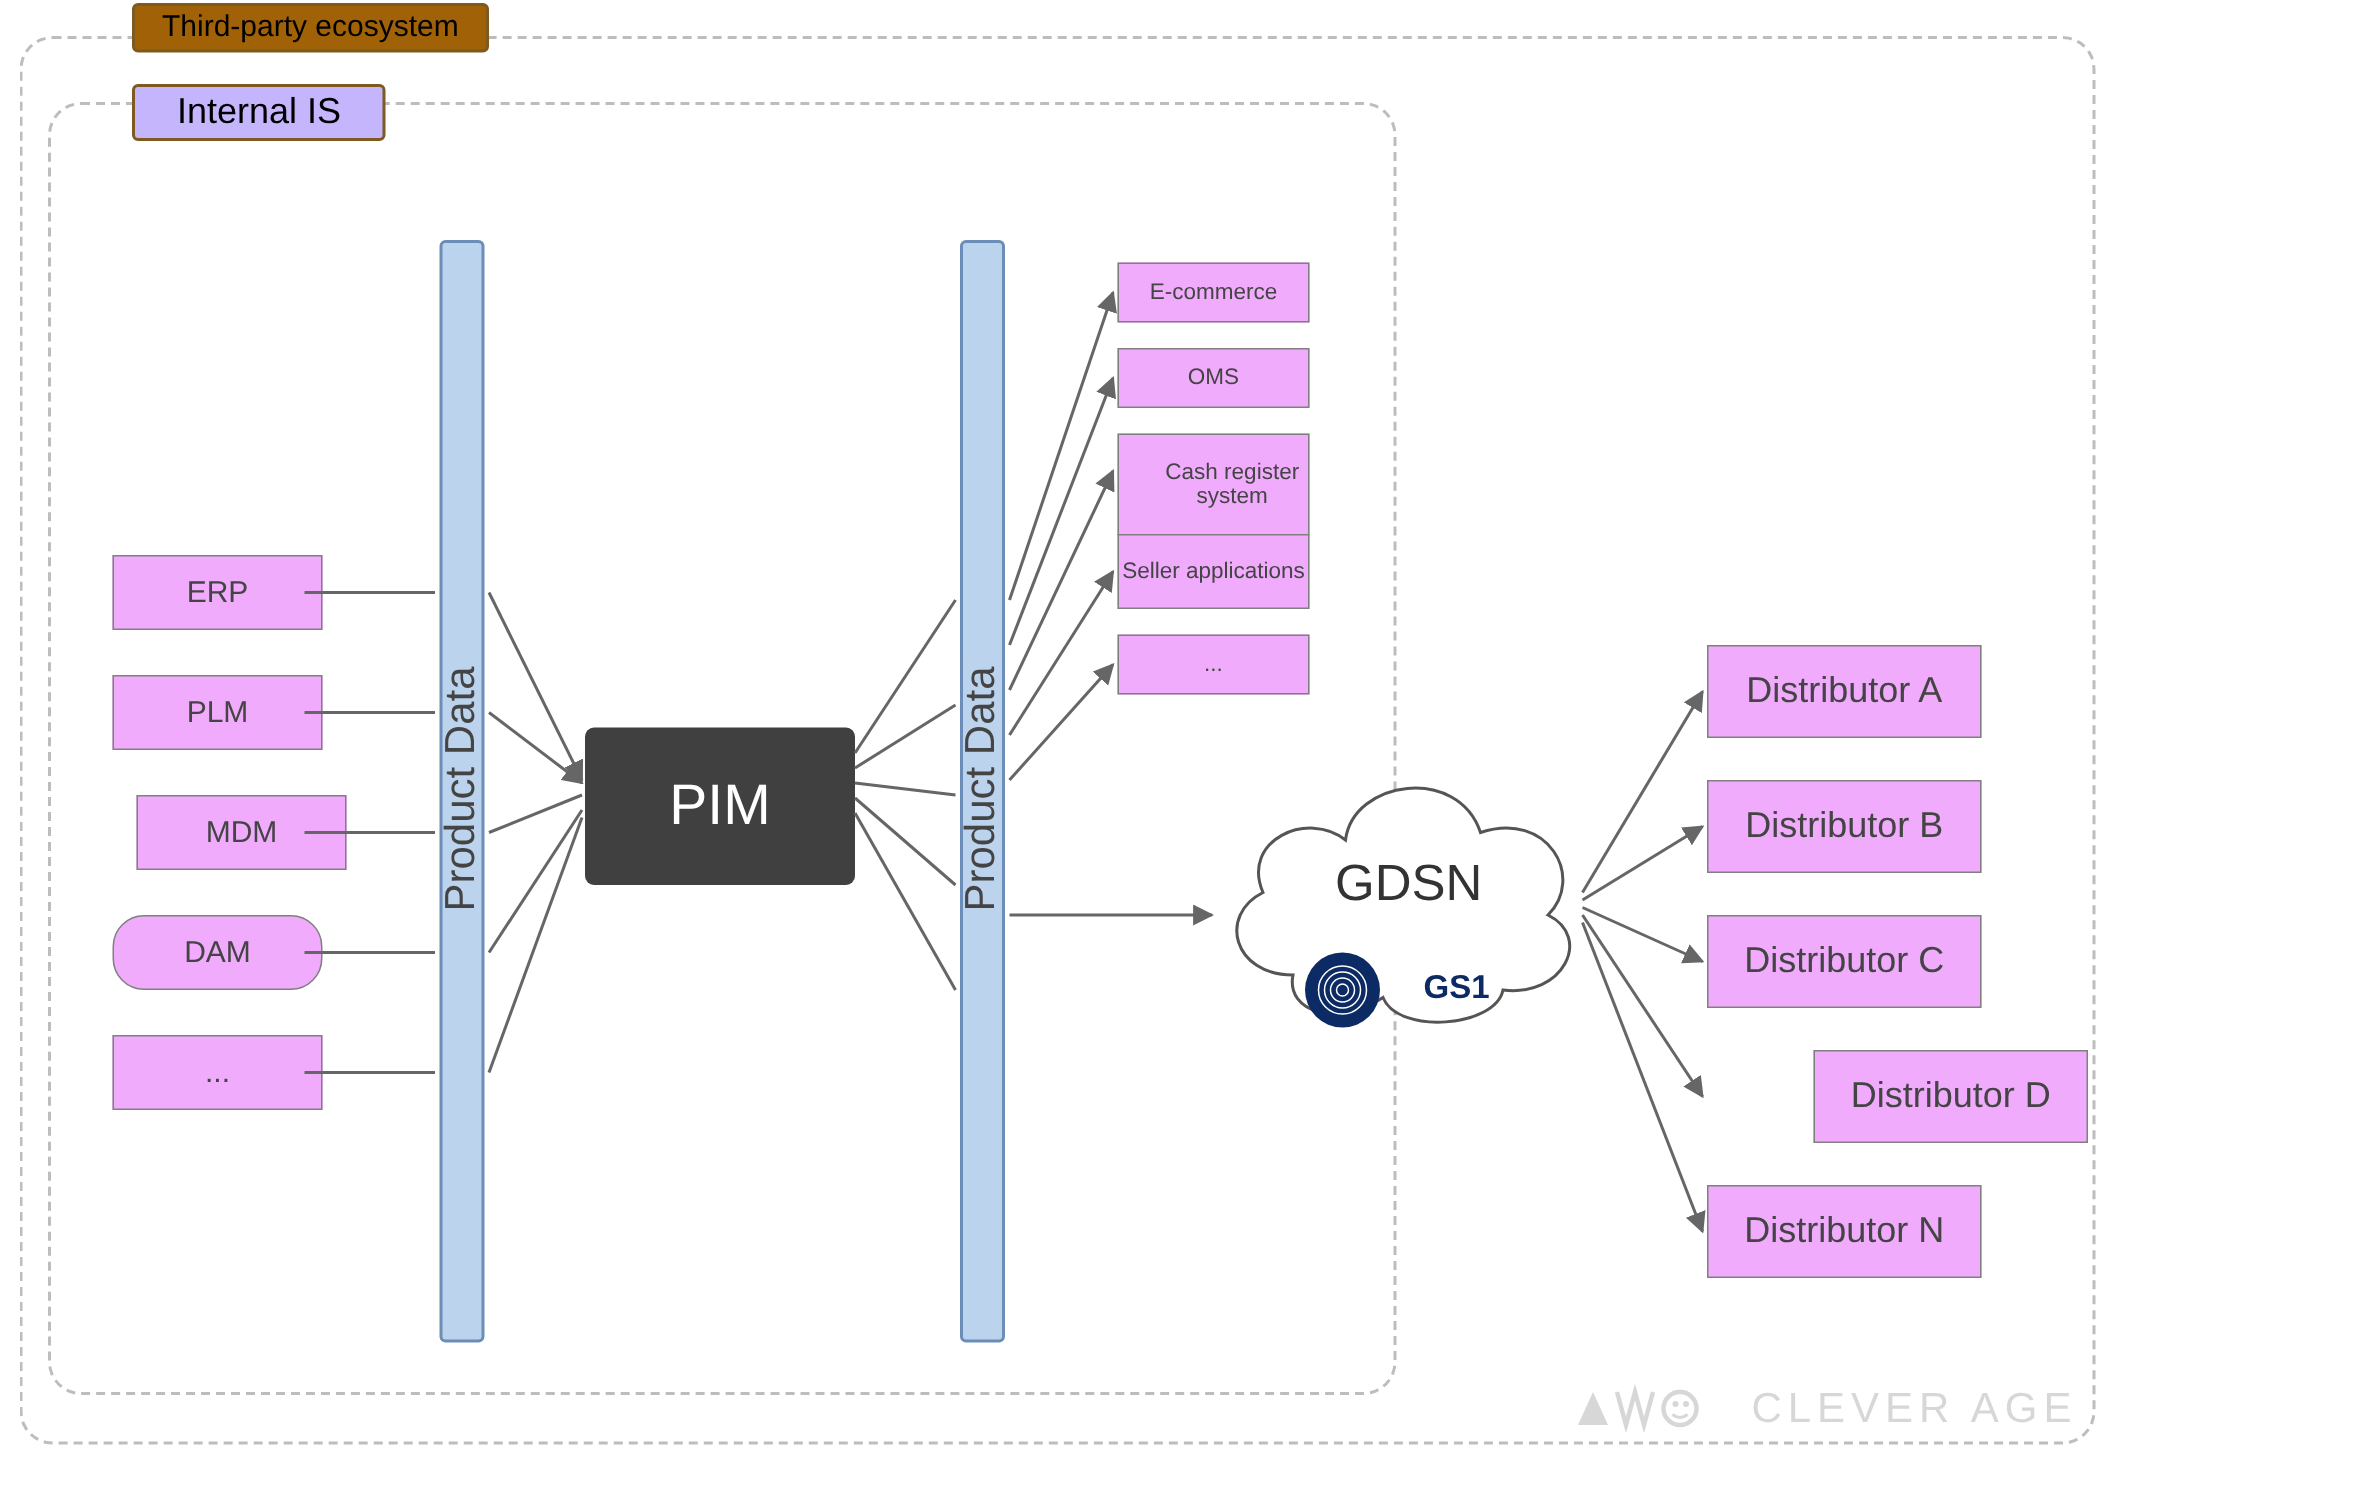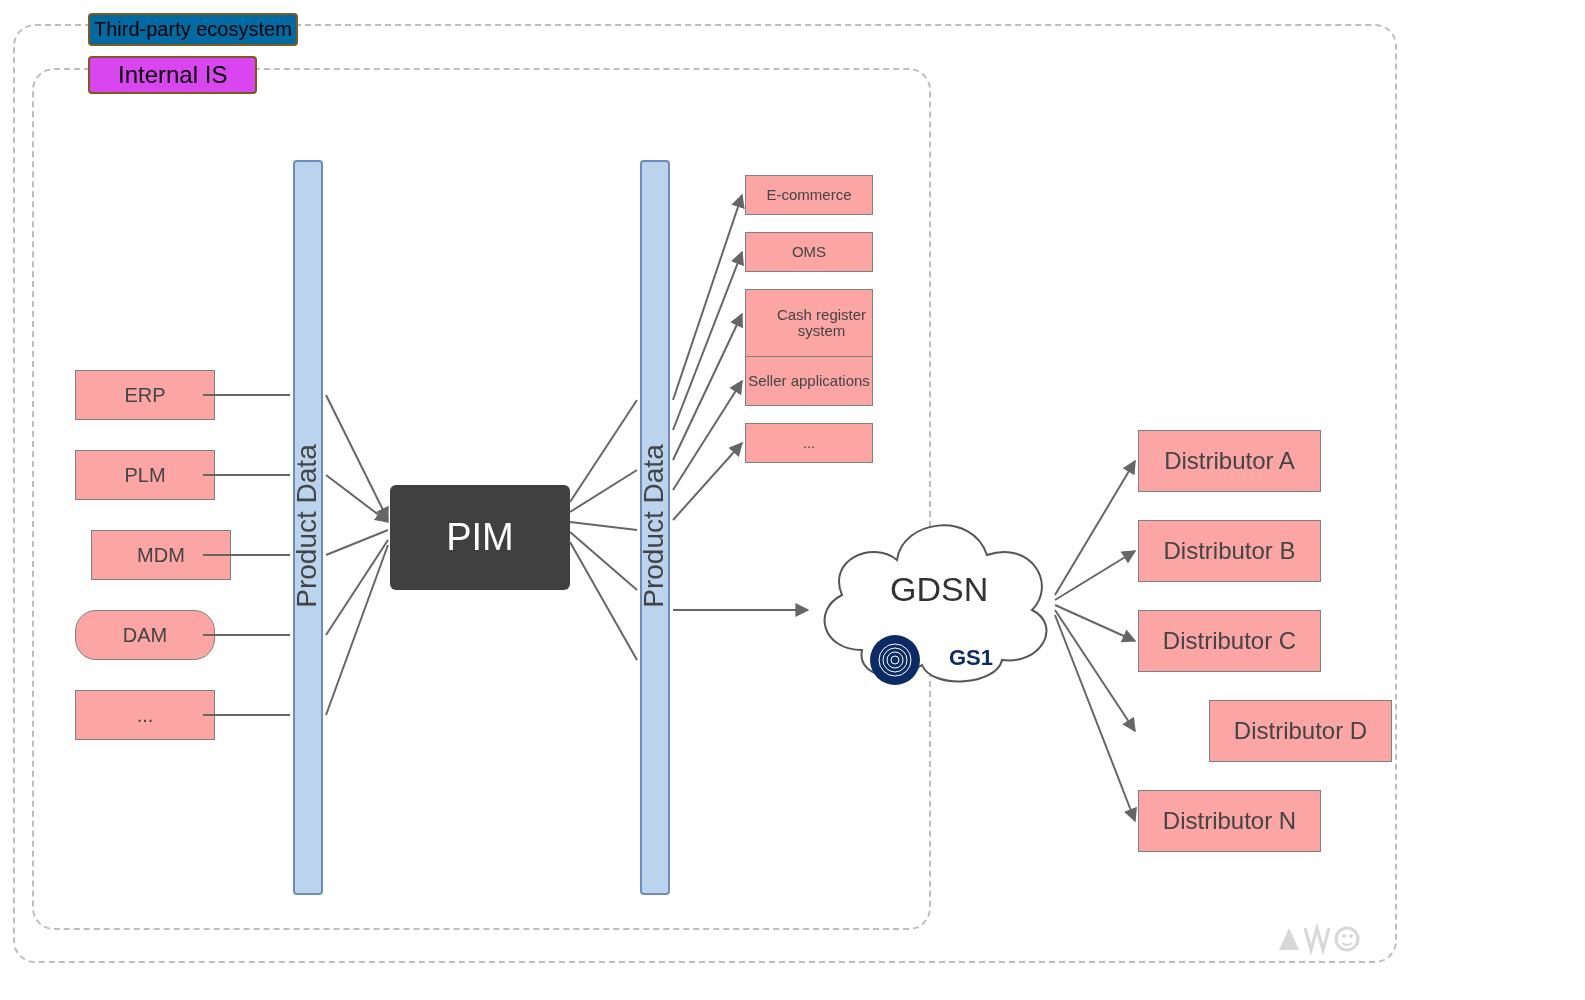"Third-party ecosystem" .outer-label { background: #0369a1 -> #a16207; padding: 3px 4px -> 3px 18px; top: 13px -> 2px }
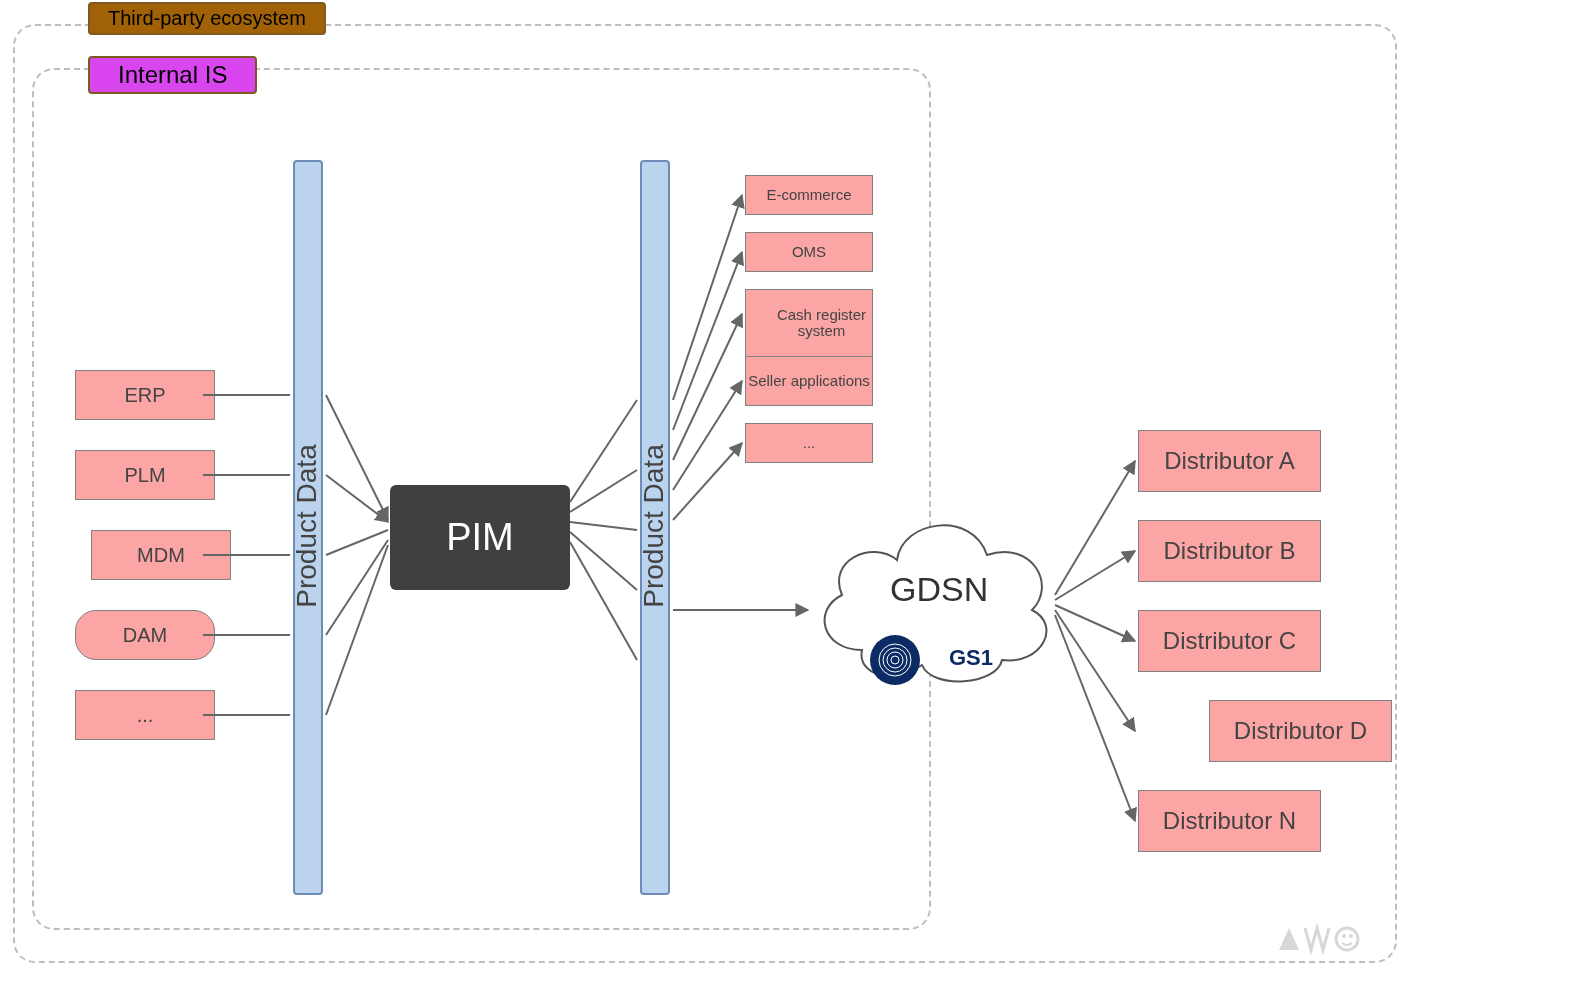"Internal IS" .inner-label { background: #d946ef -> #c4b5fd }
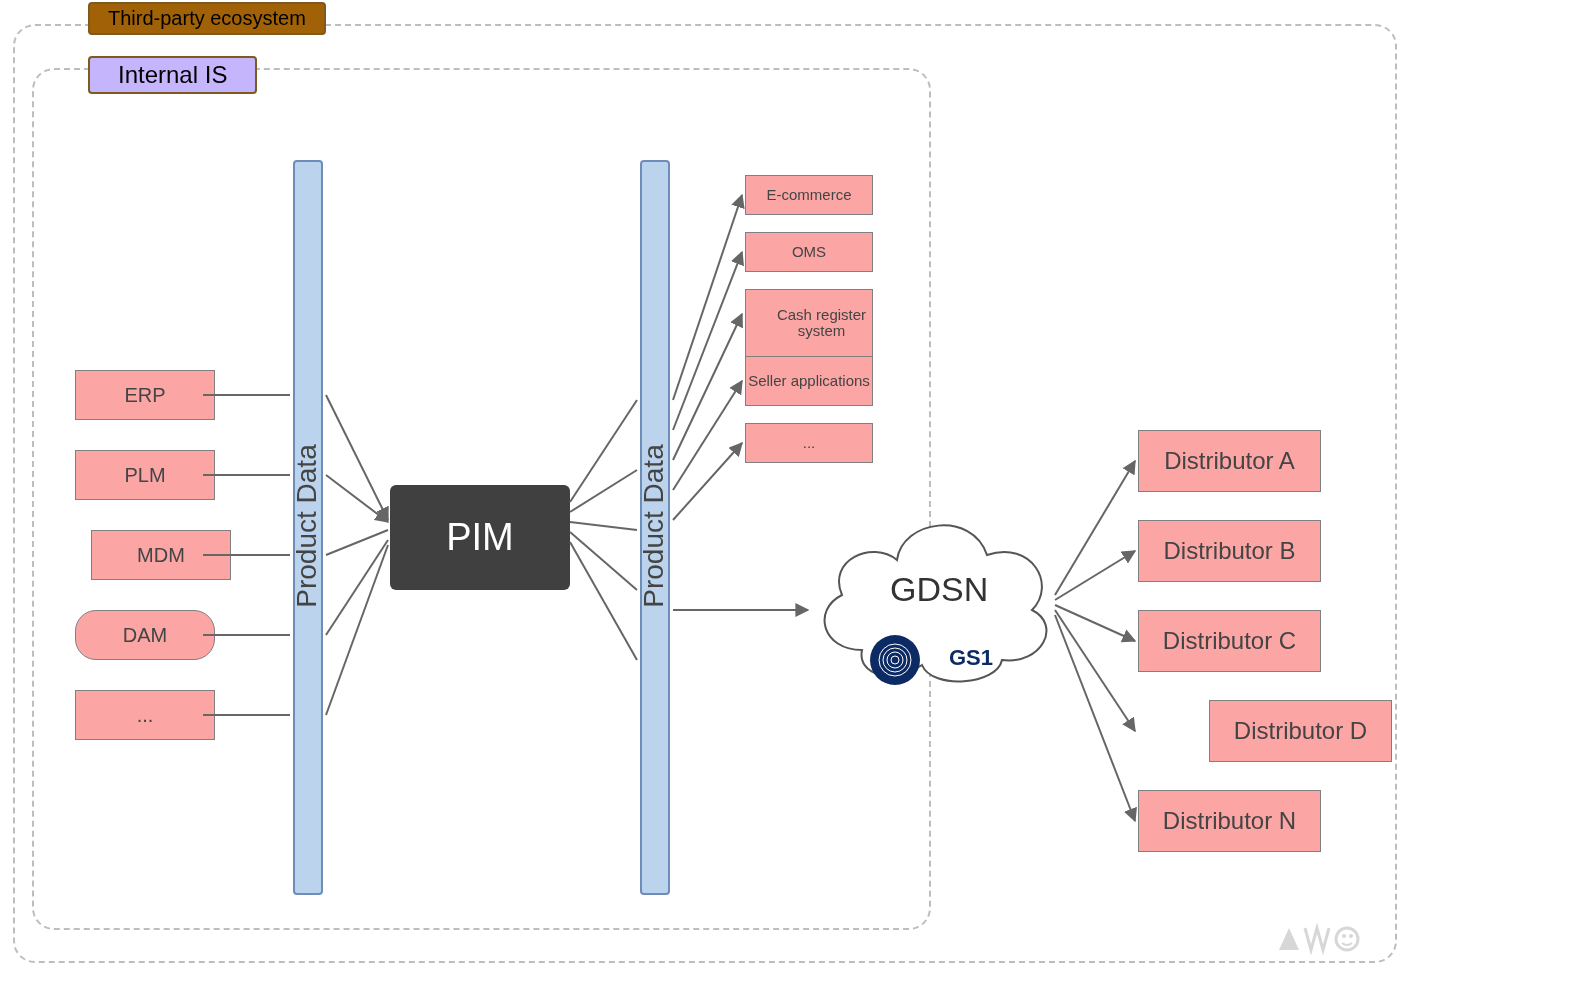"E-commerce" .box { background: #fca5a5 -> #f0abfc }
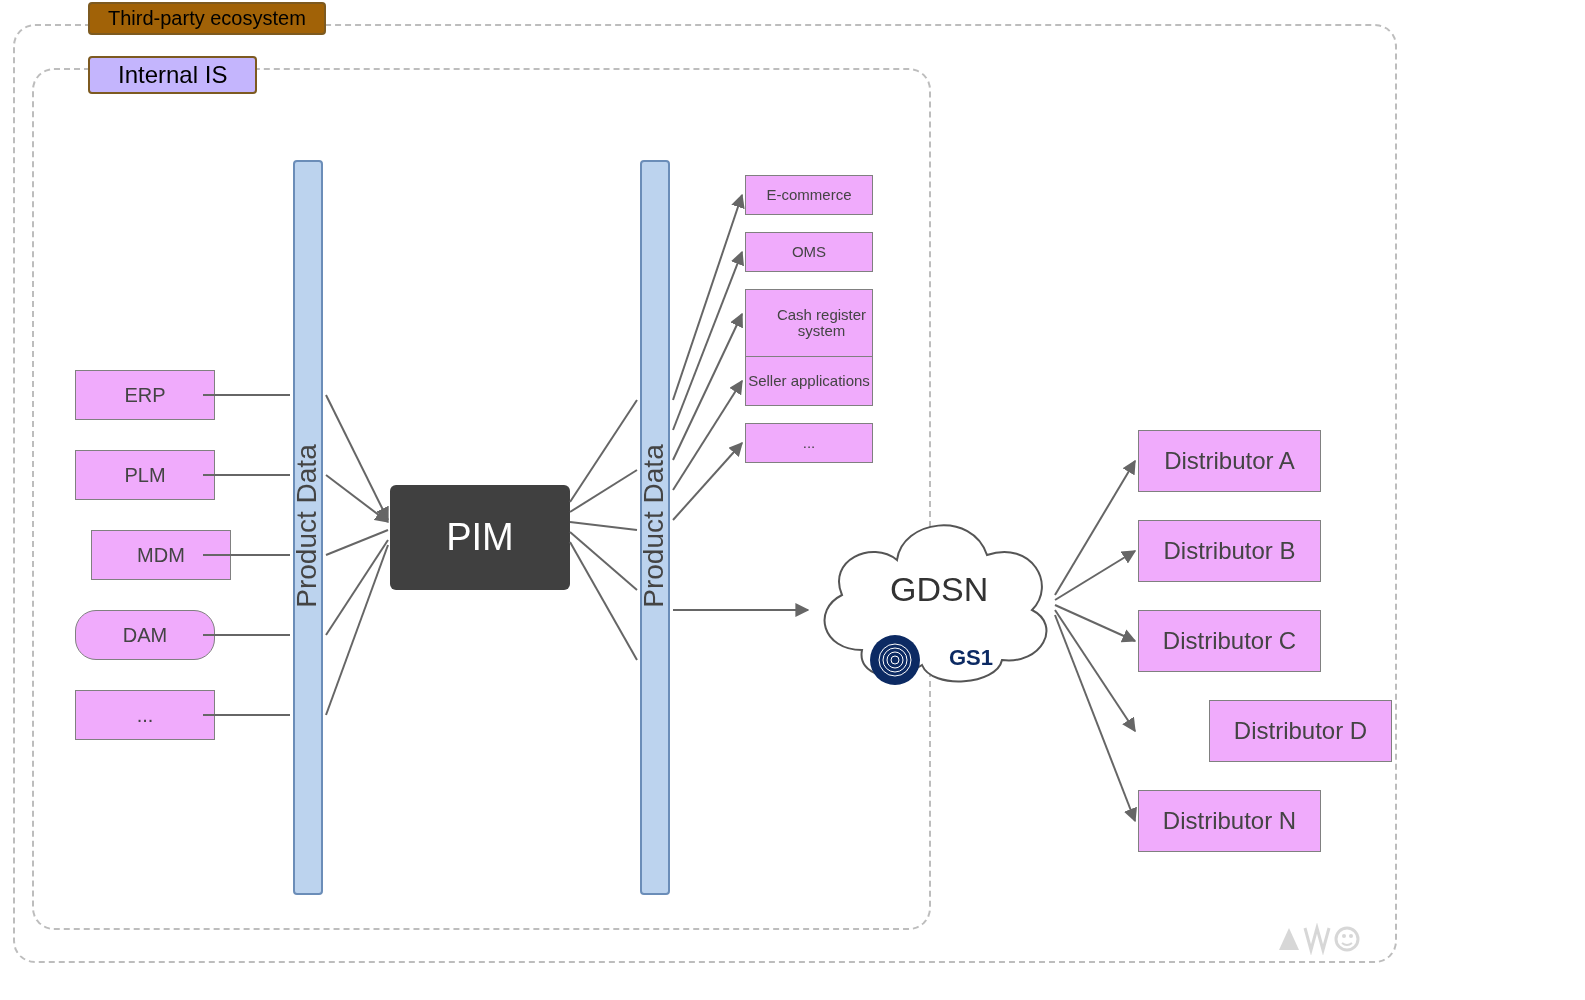"CLEVER AGE" span { html: none -> <span>CLEVER AGE</span> }
